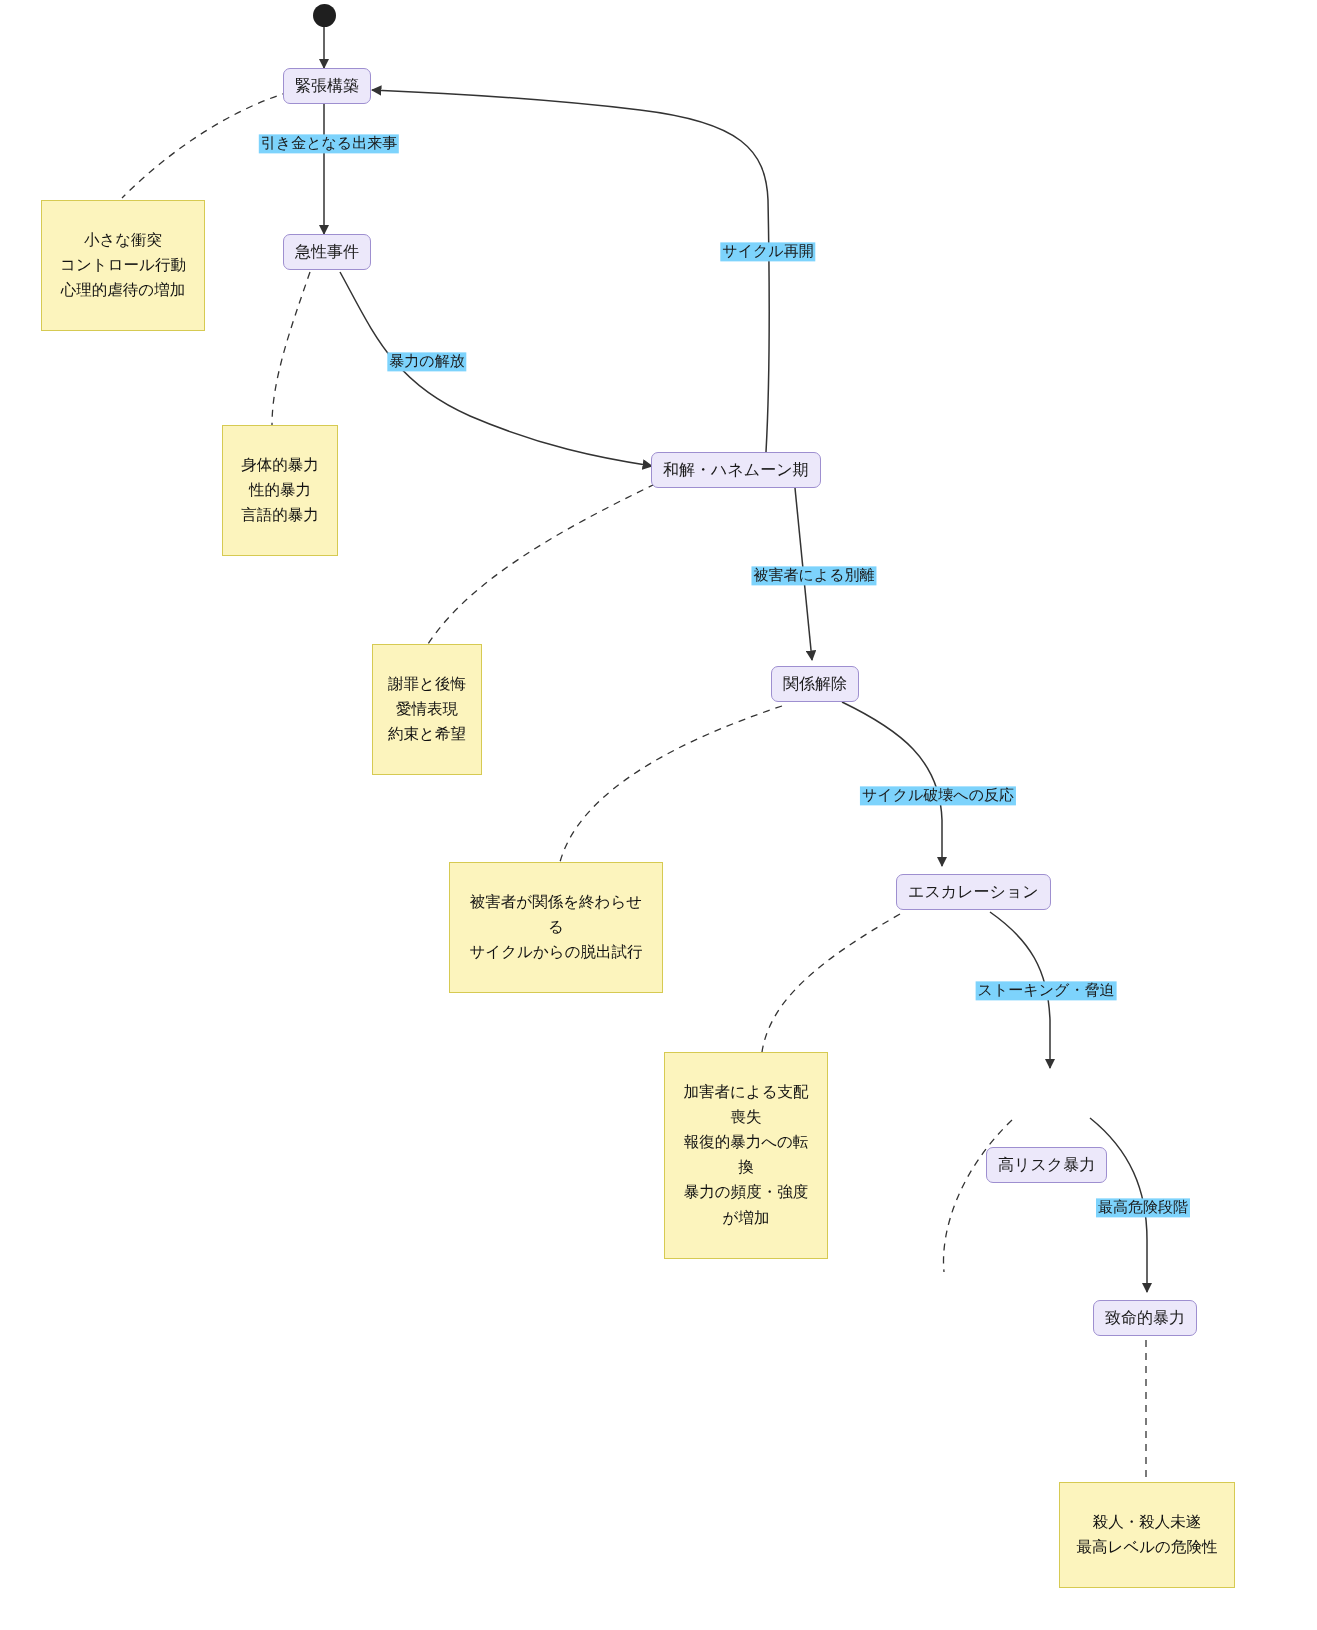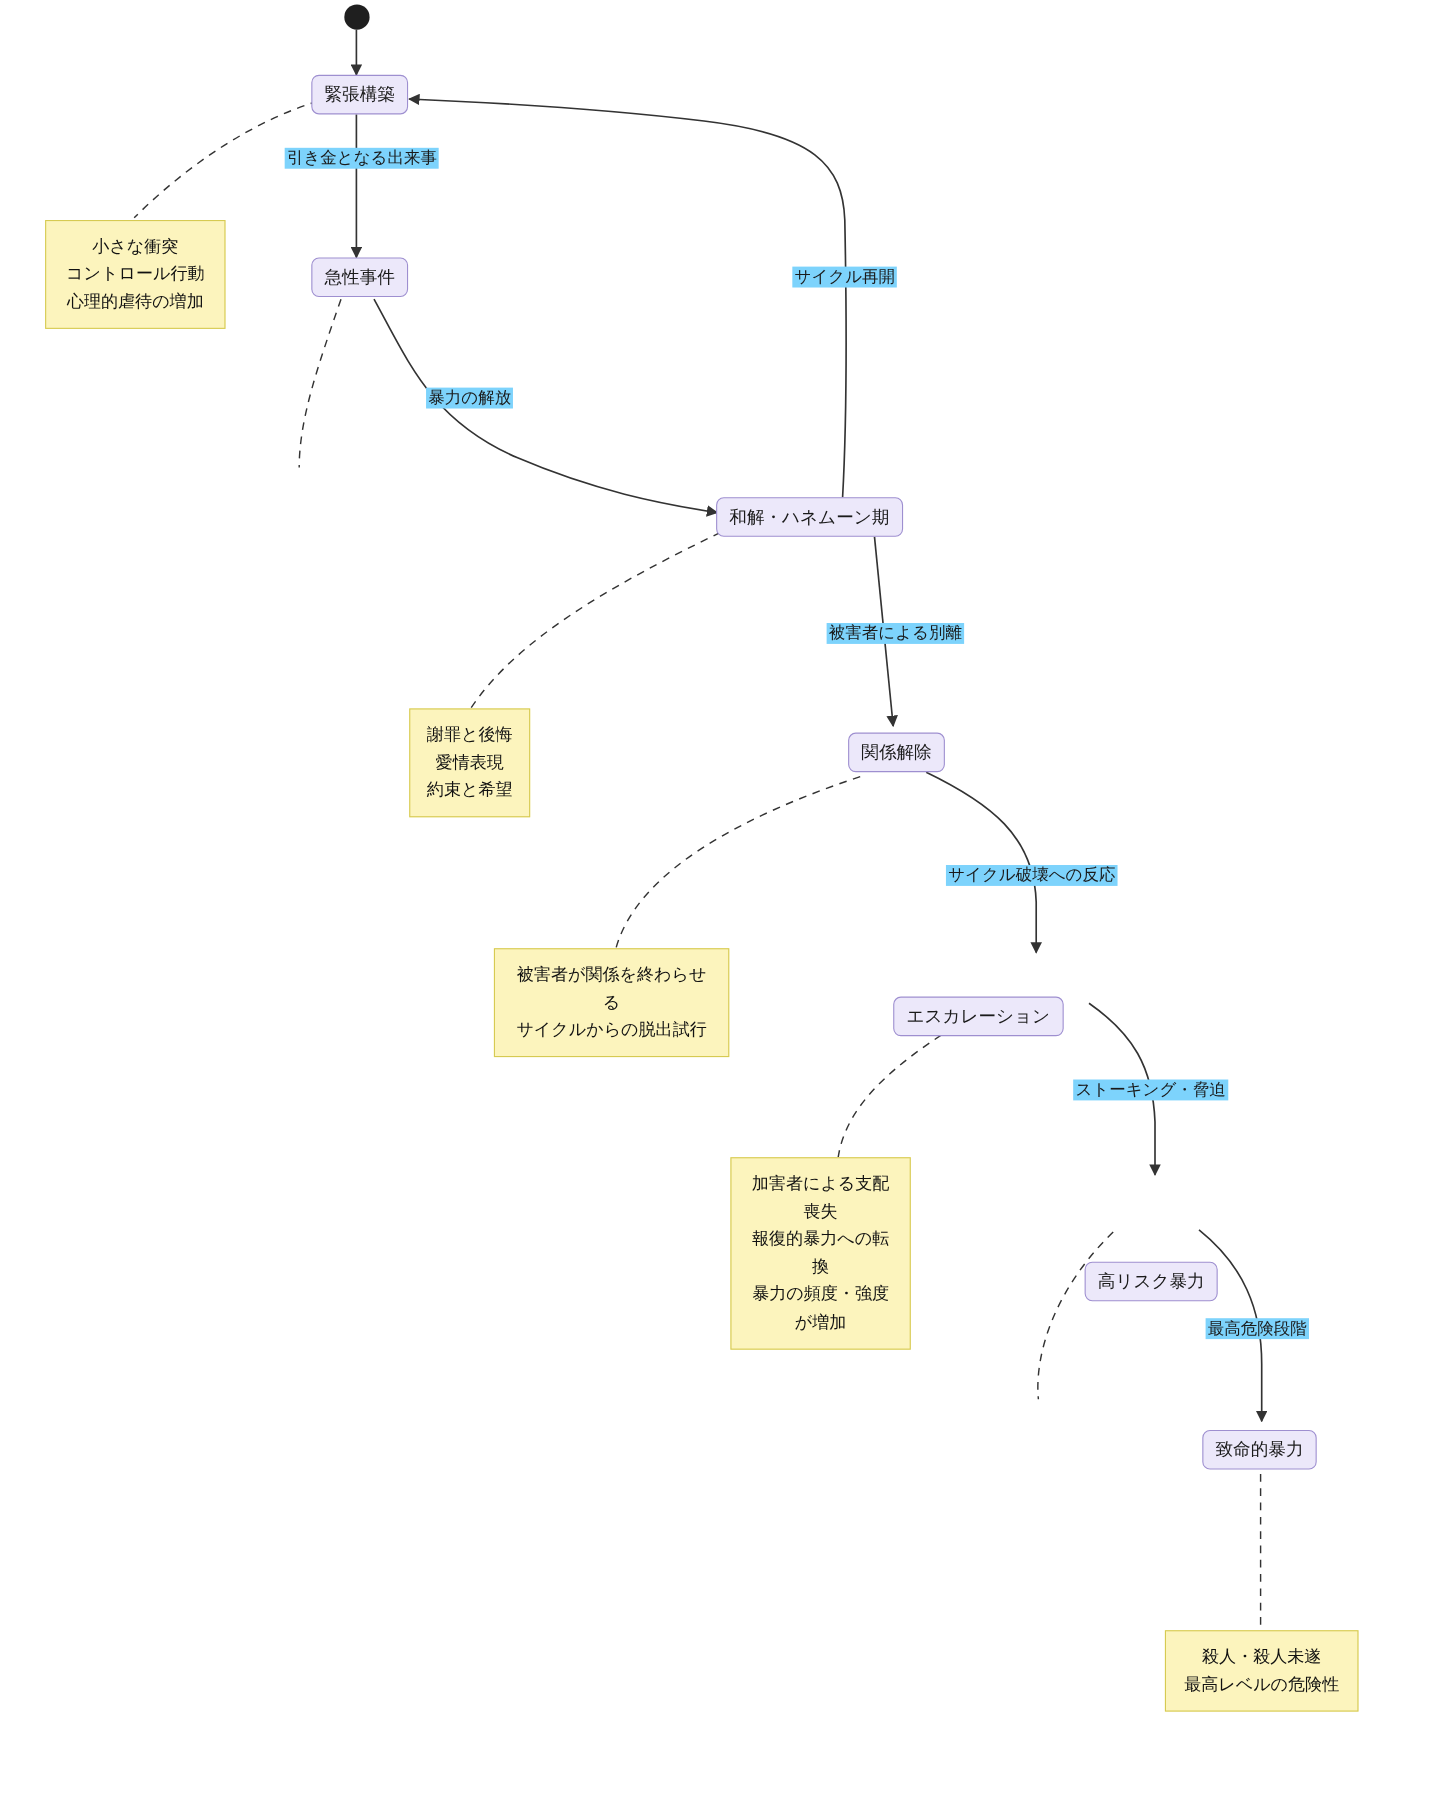"小さな衝突" .note { padding: 11px 14px -> 27px 14px }
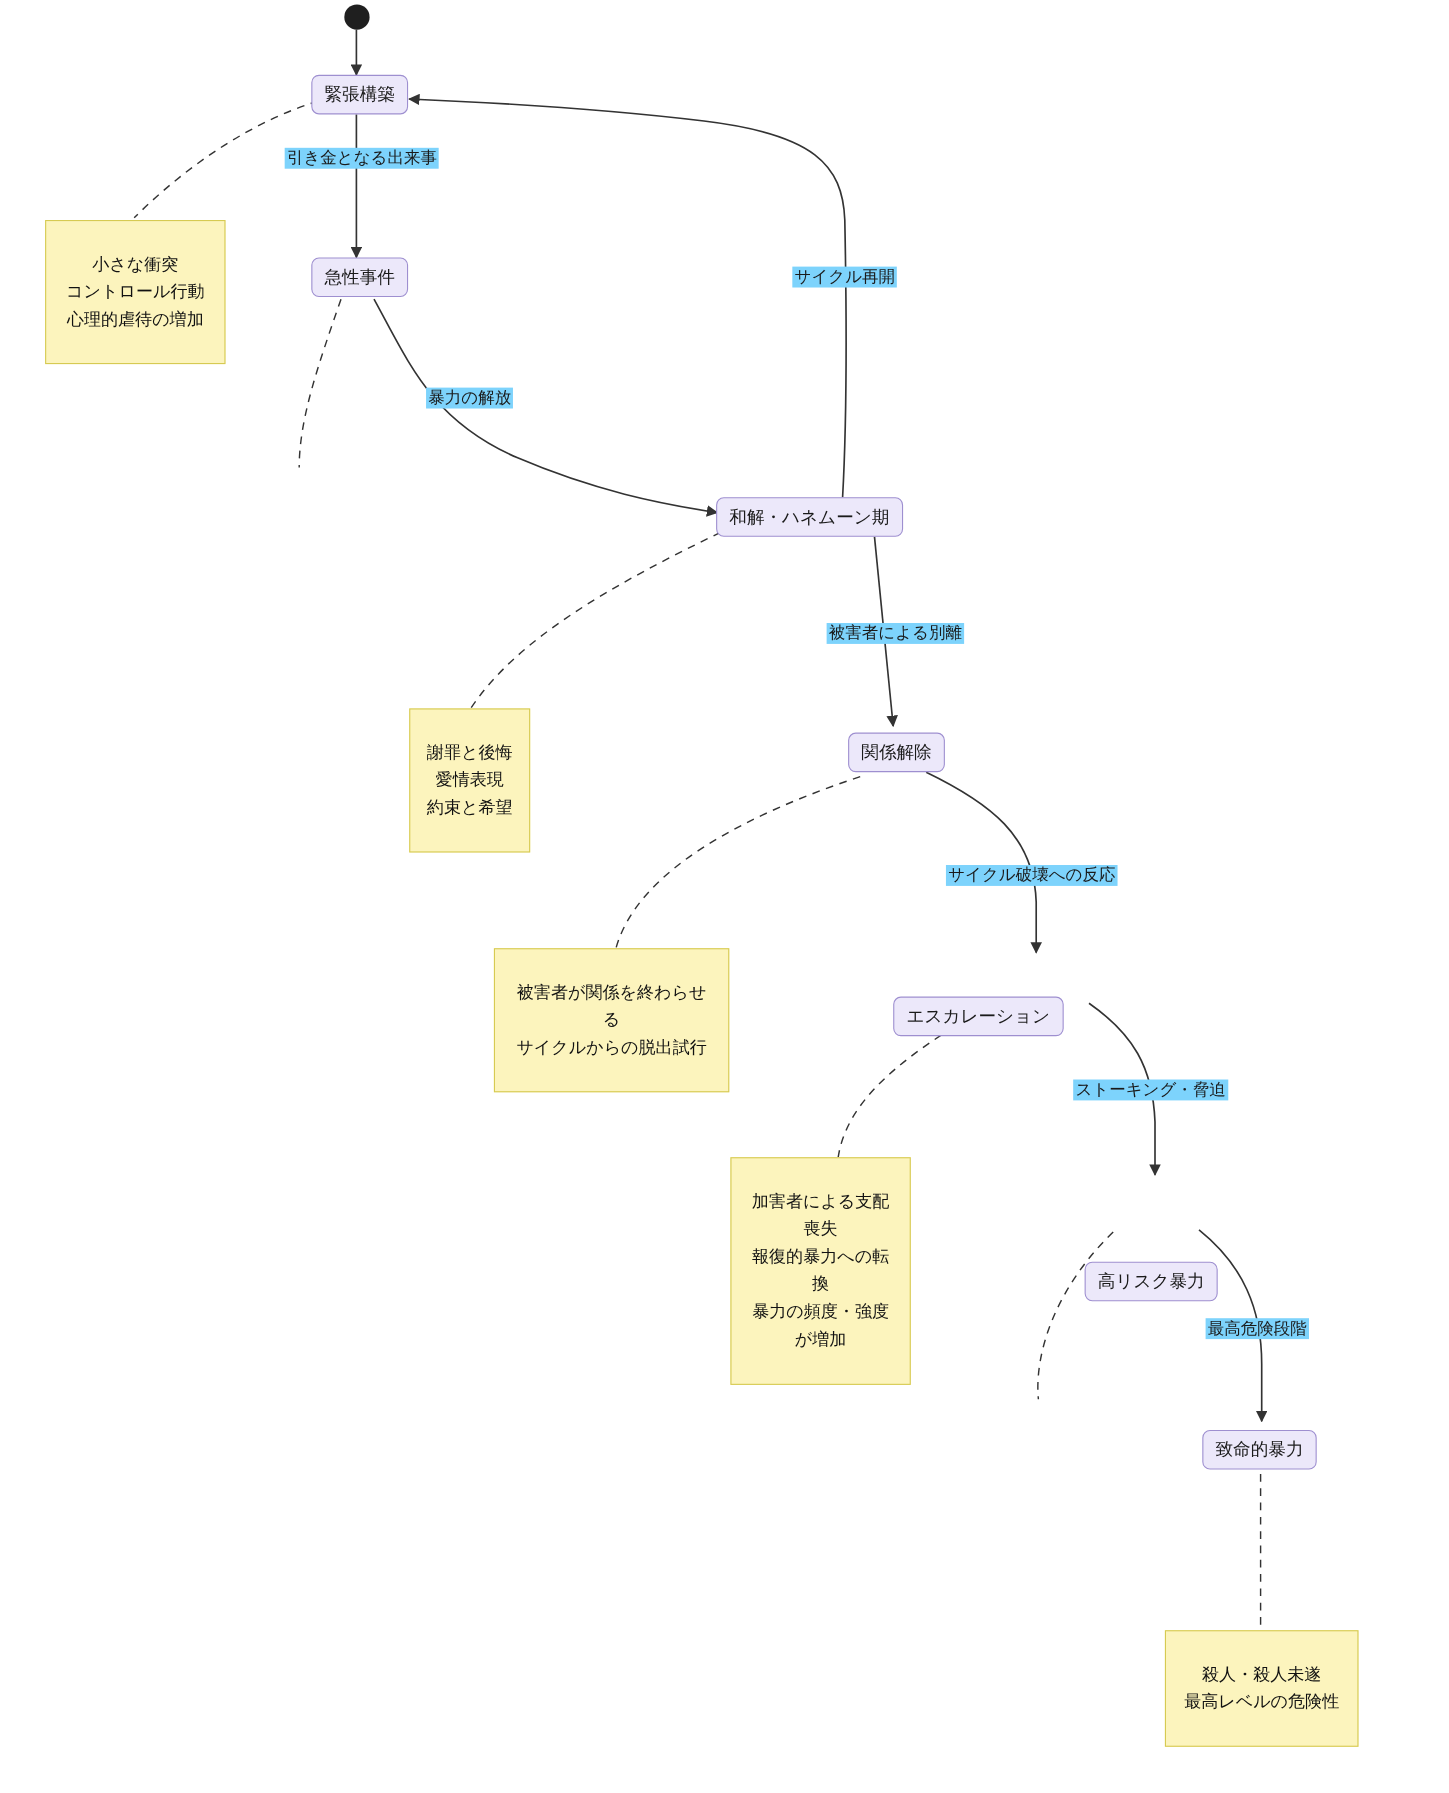"身体的暴力" div.note { html: none -> <div>身体的暴力 性的暴力 言語的暴力</div> }
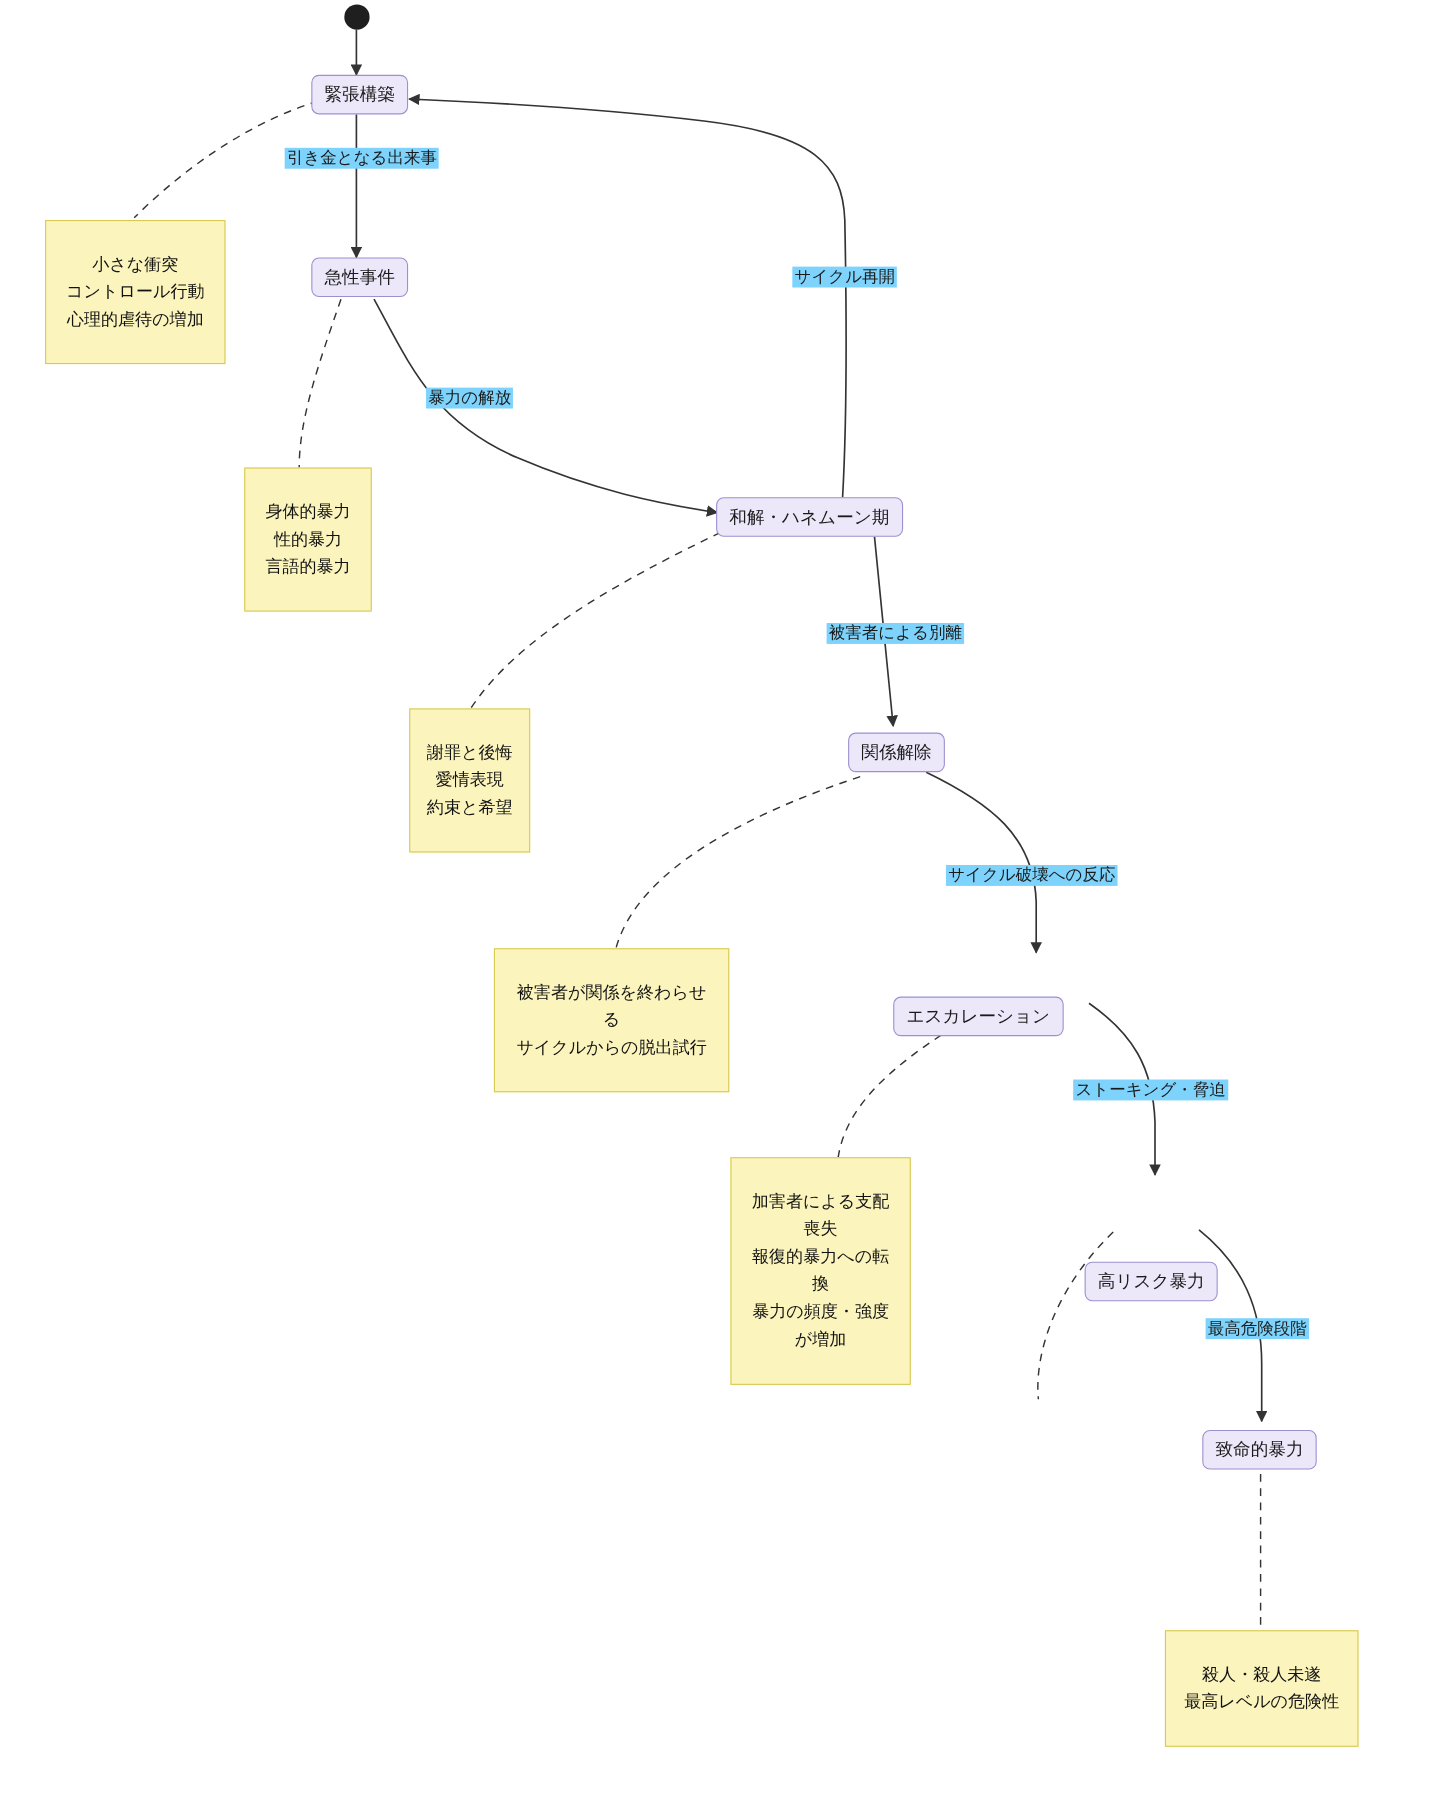"エスカレーション" div.state { left: 812px -> 896px; margin-top: 32px -> none }
